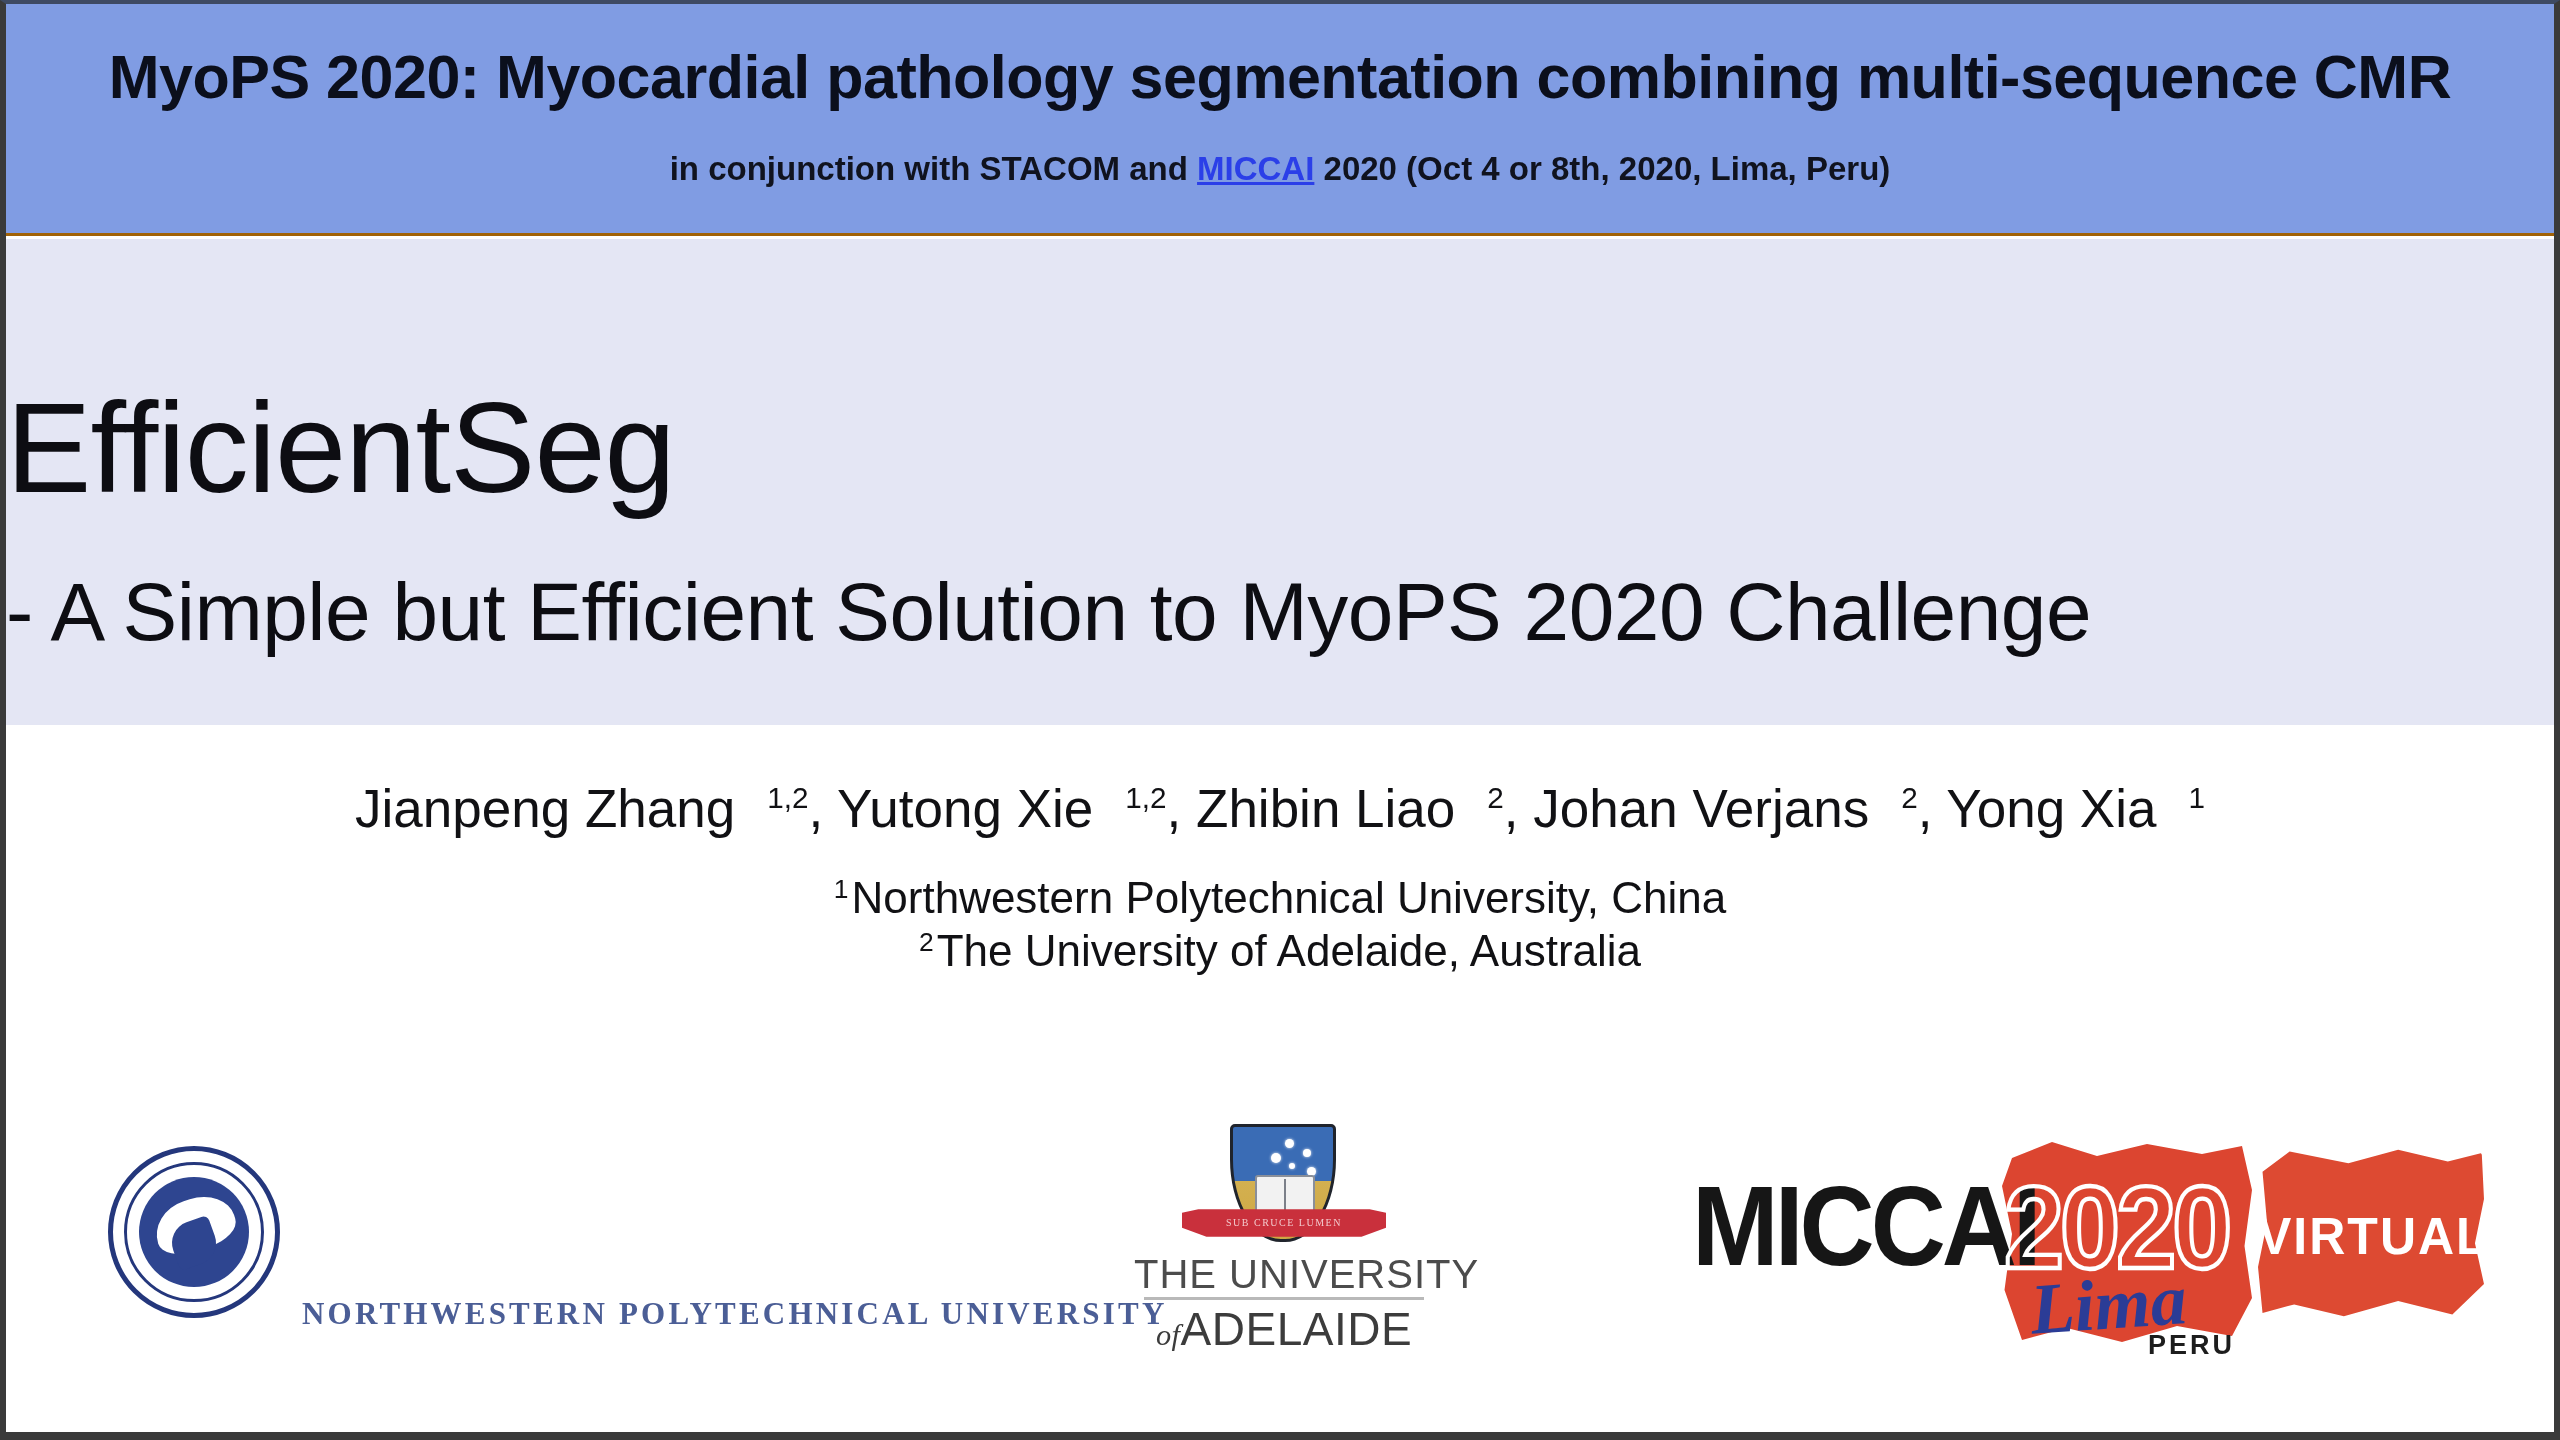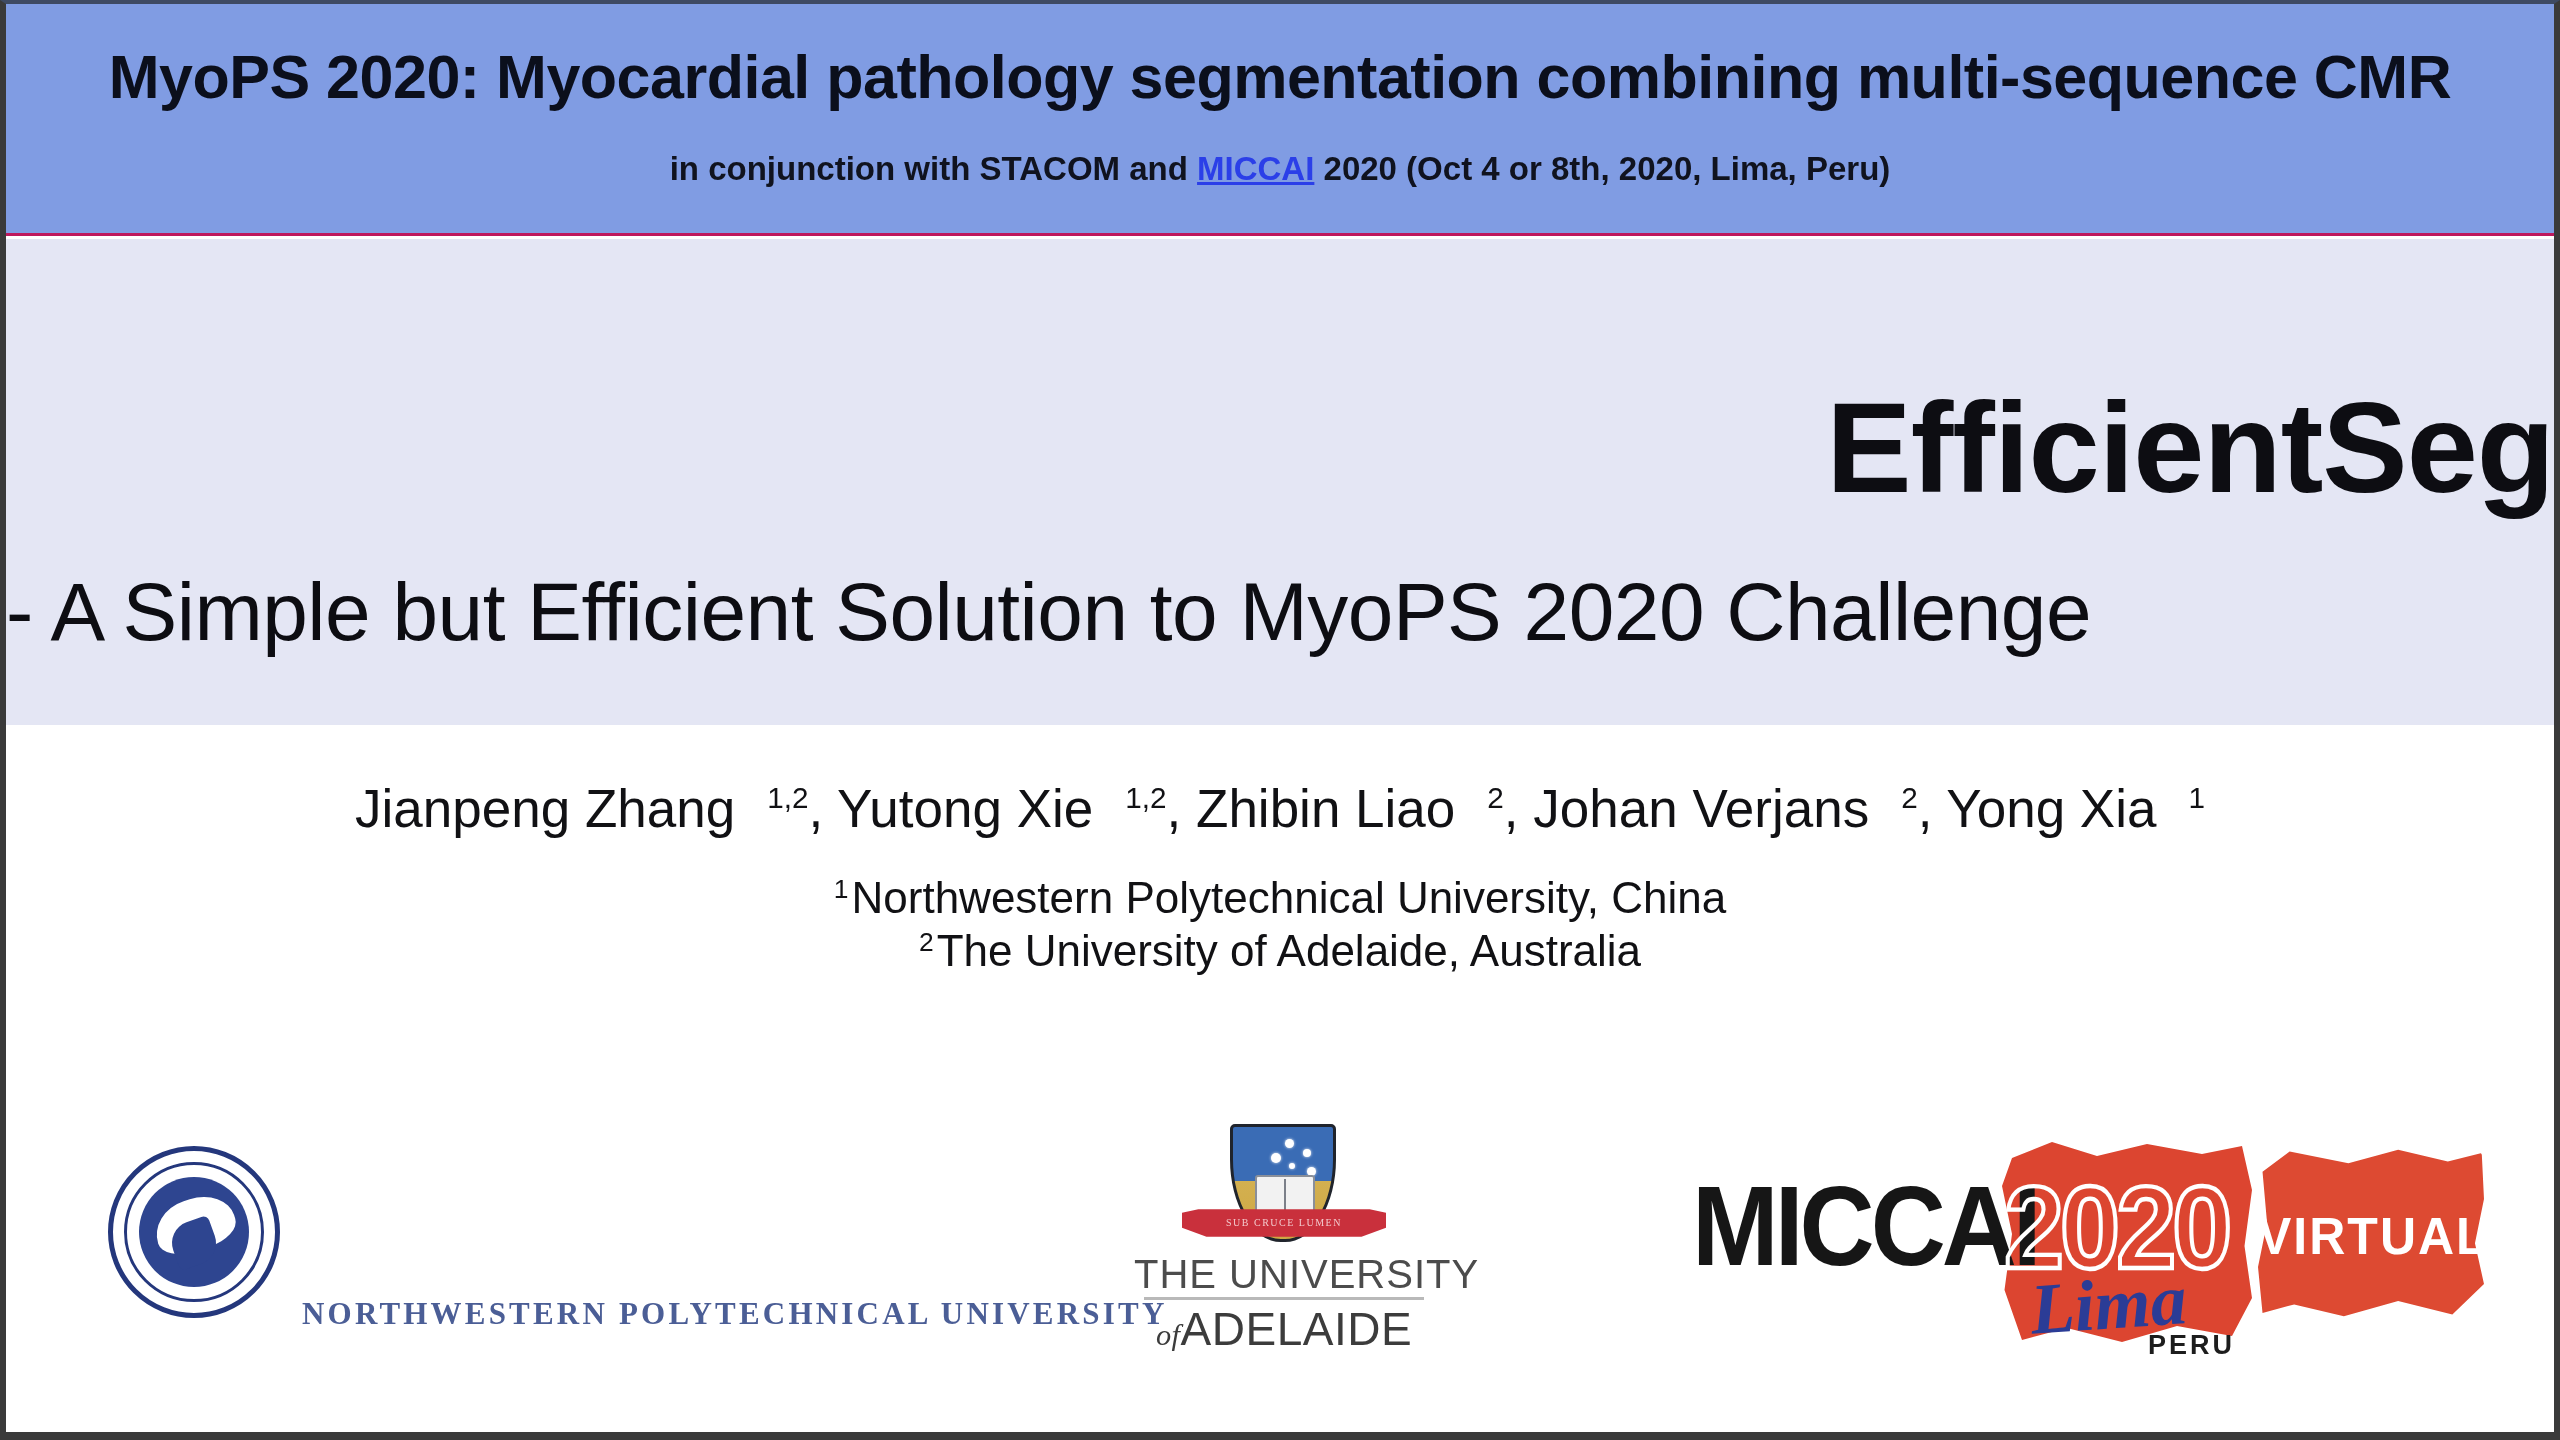"MyoPS 2020: Myocardial pathology" .header-band { border-bottom: 3px solid #be185d -> 3px solid #a16207 }
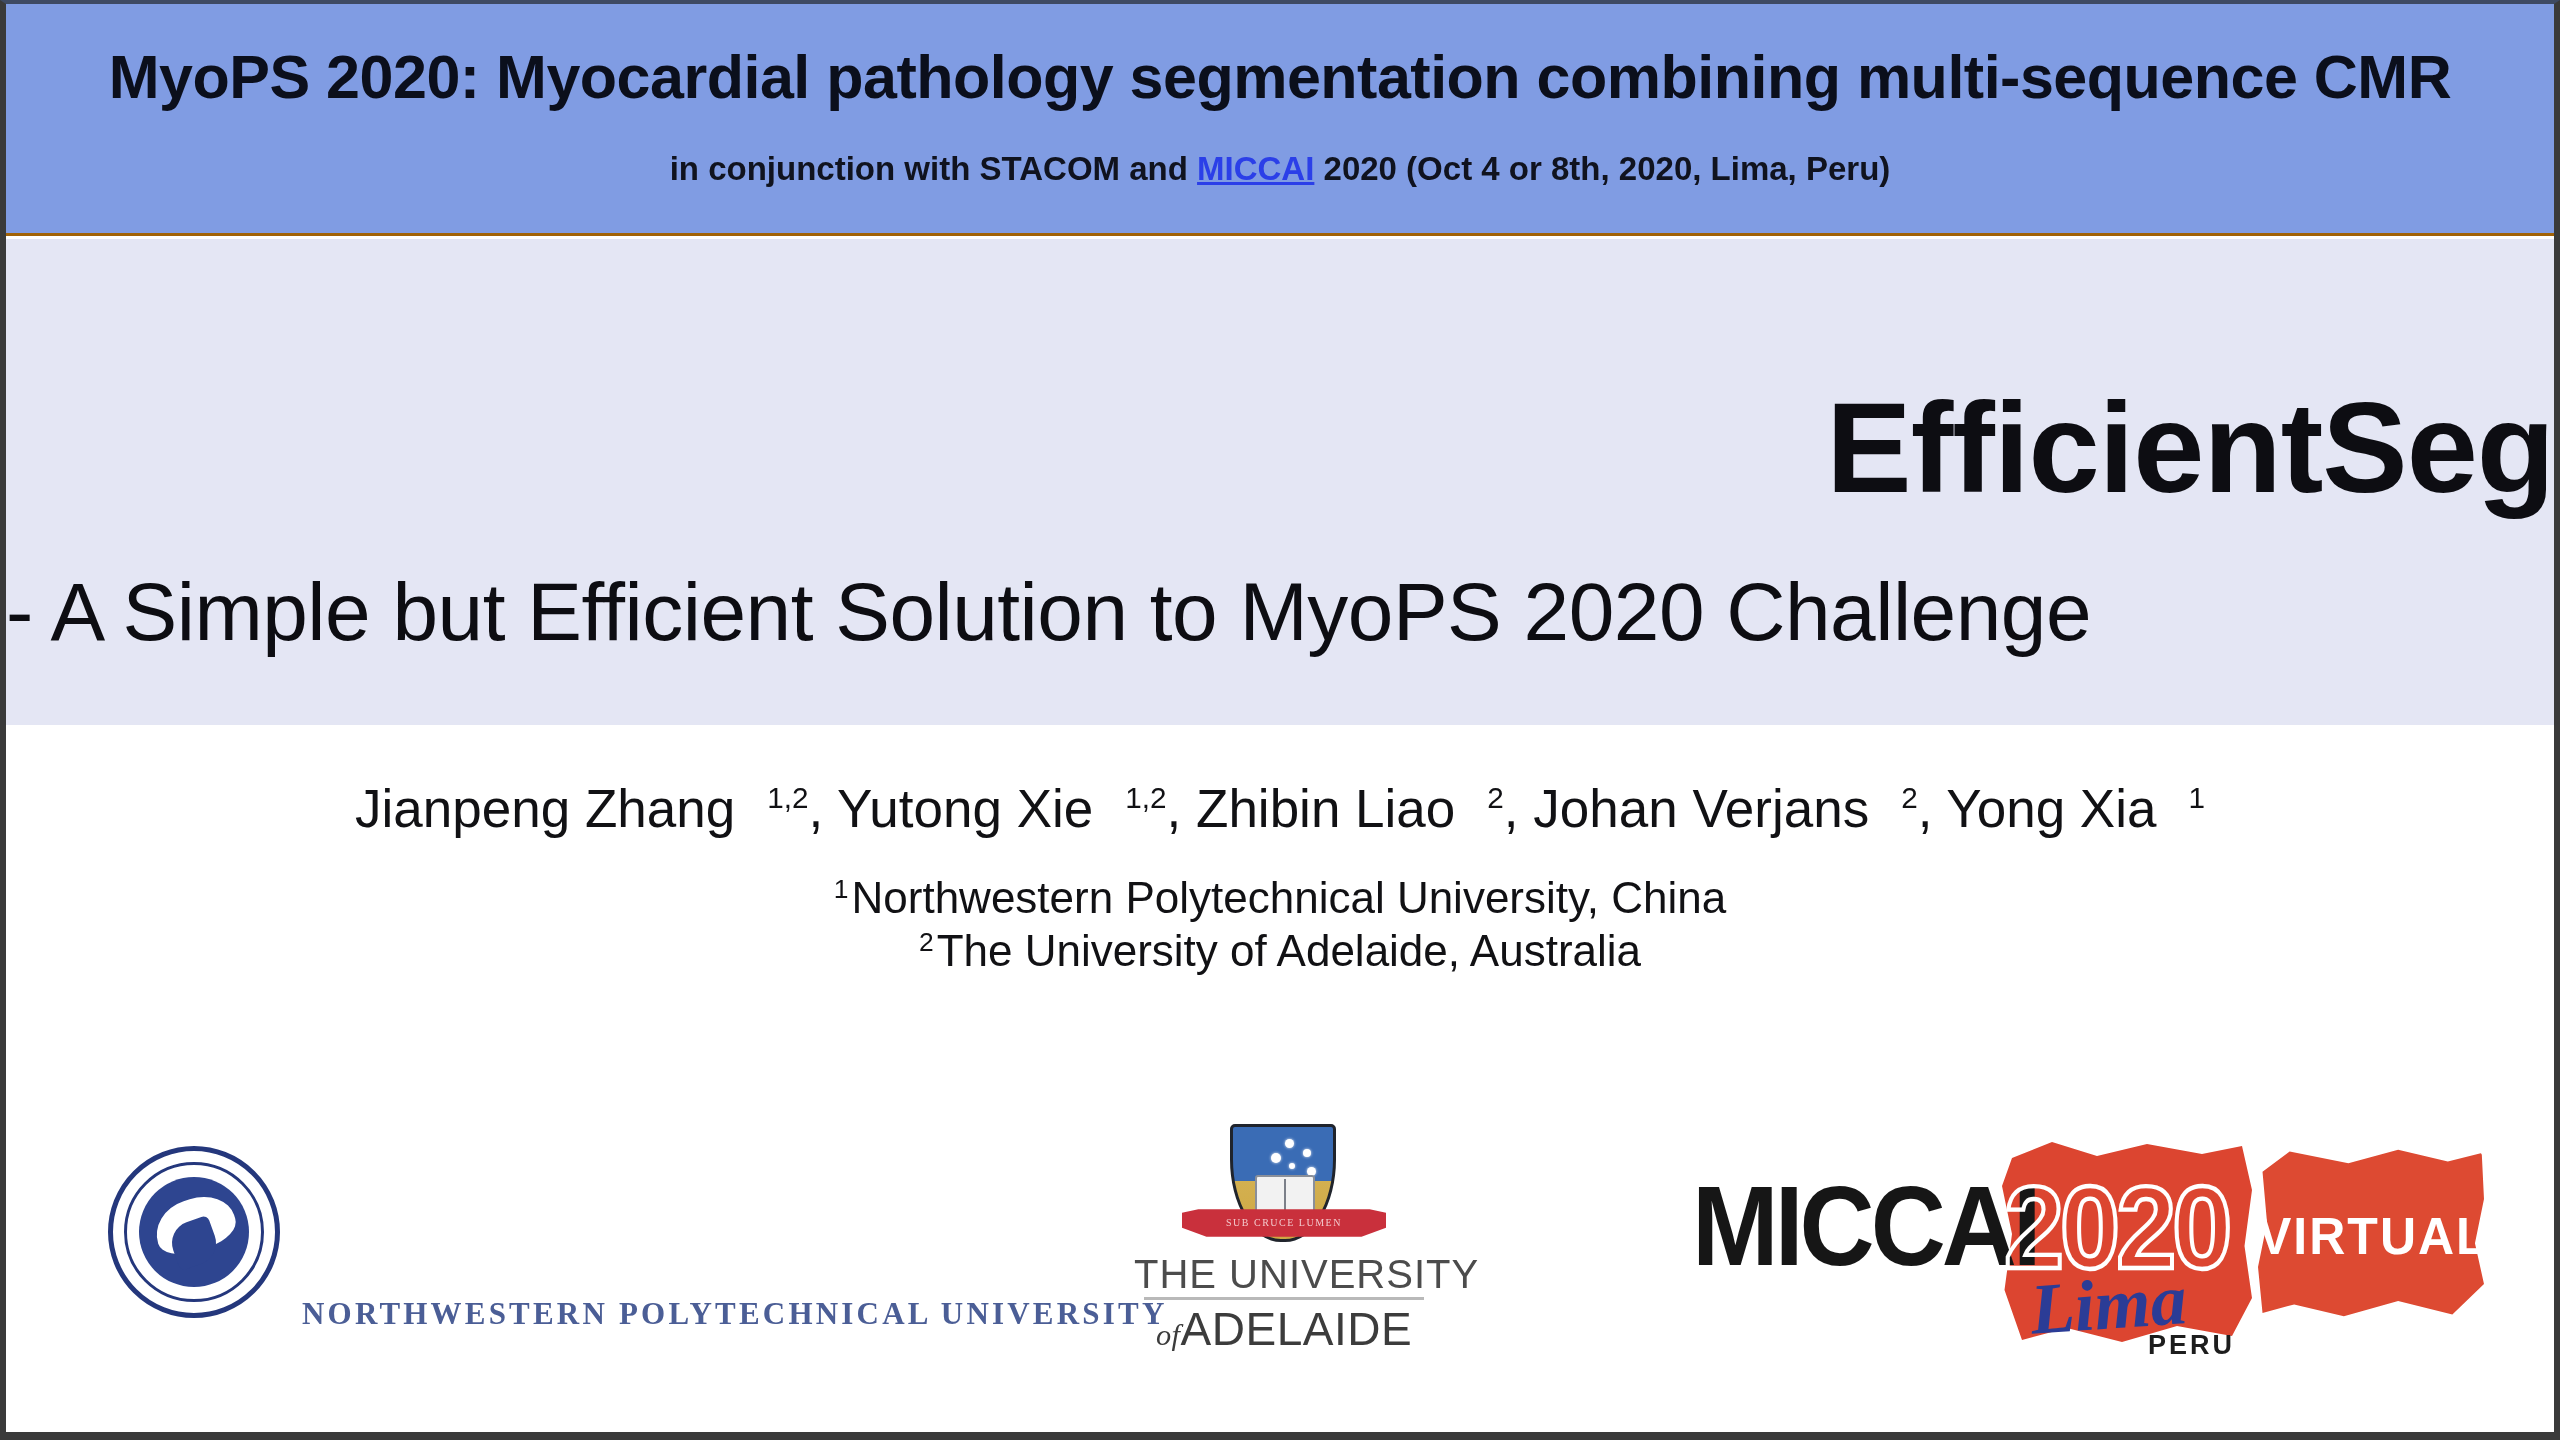"EfficientSeg" .paper-title { font-weight: bold -> normal; text-align: right -> left }
